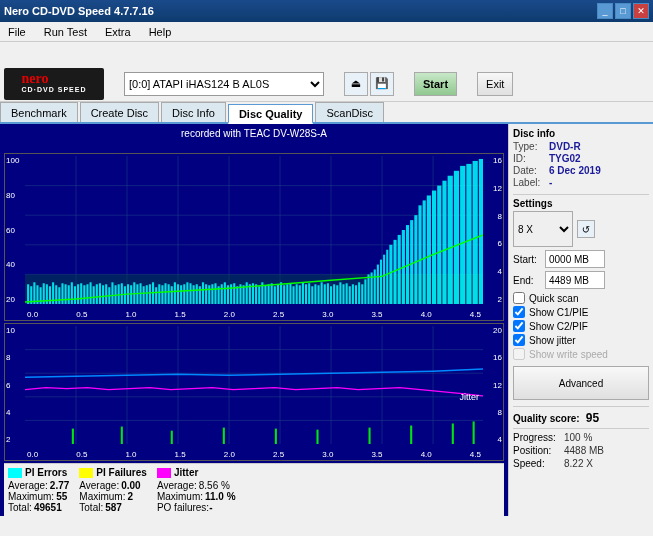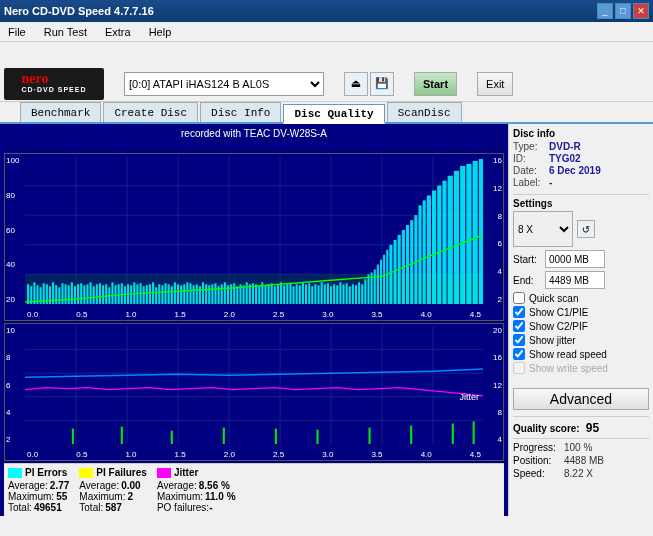"Benchmark" .tabs { font-family: Liberation Mono, monospace -> none; padding: 0 20px -> 0 0 }
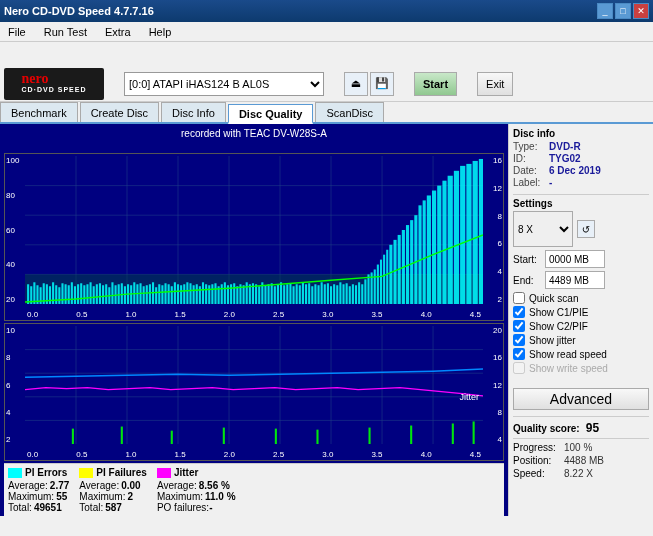"Show read speed" div.checkbox-row { html: <div> <input> <span>Show read speed</span> </div> -> none }
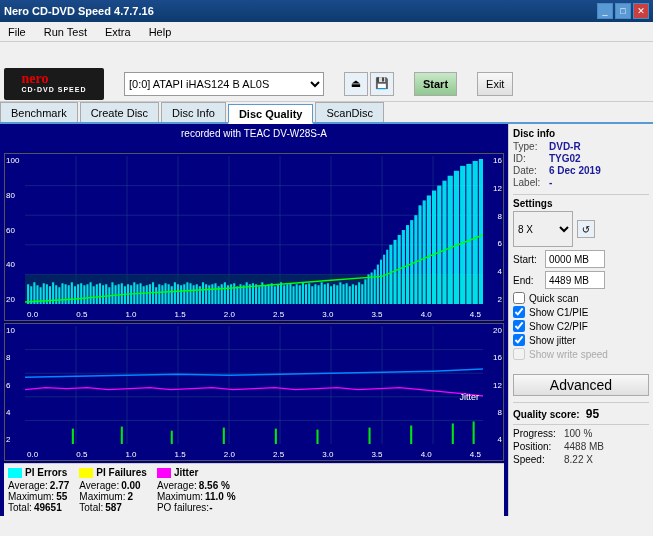"Advanced" .advanced-btn { font-size: 14px -> 10px; height: 22px -> 34px; margin-top: 12px -> 4px }
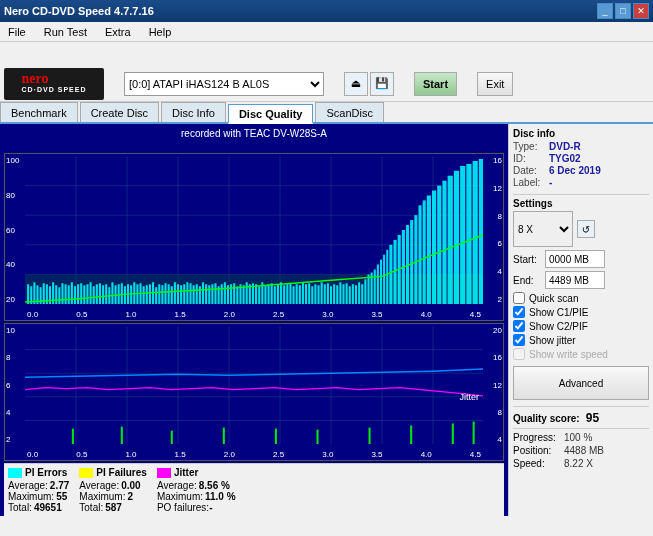"8.56 %" span { font-weight: bold -> normal }
